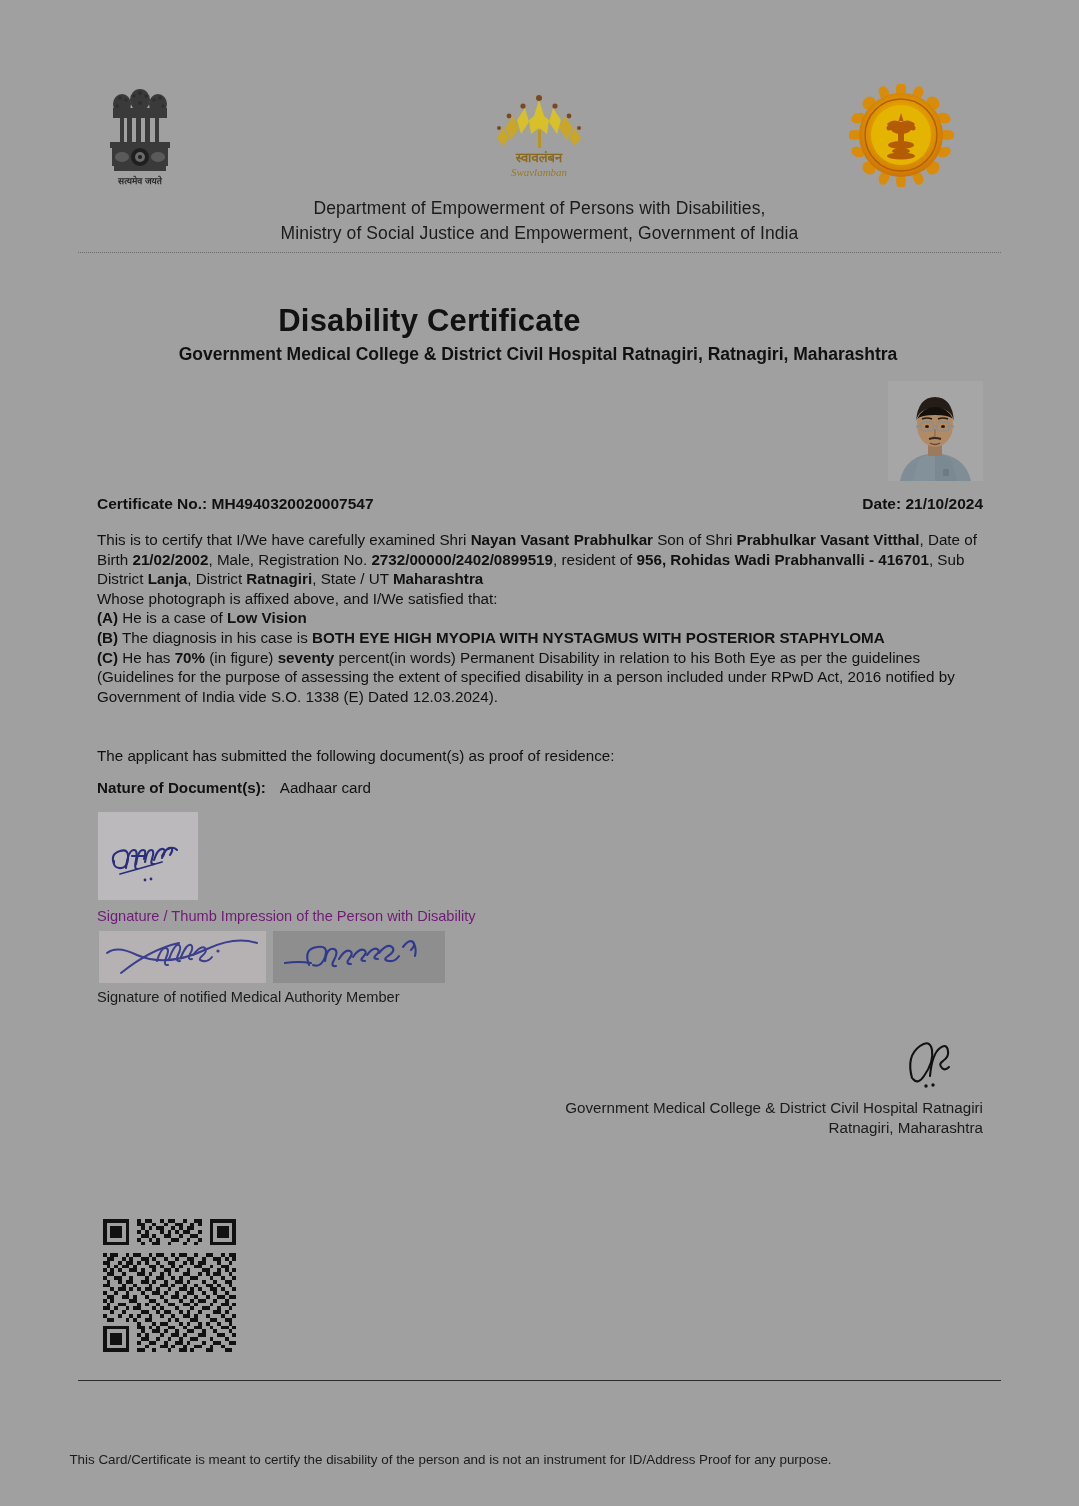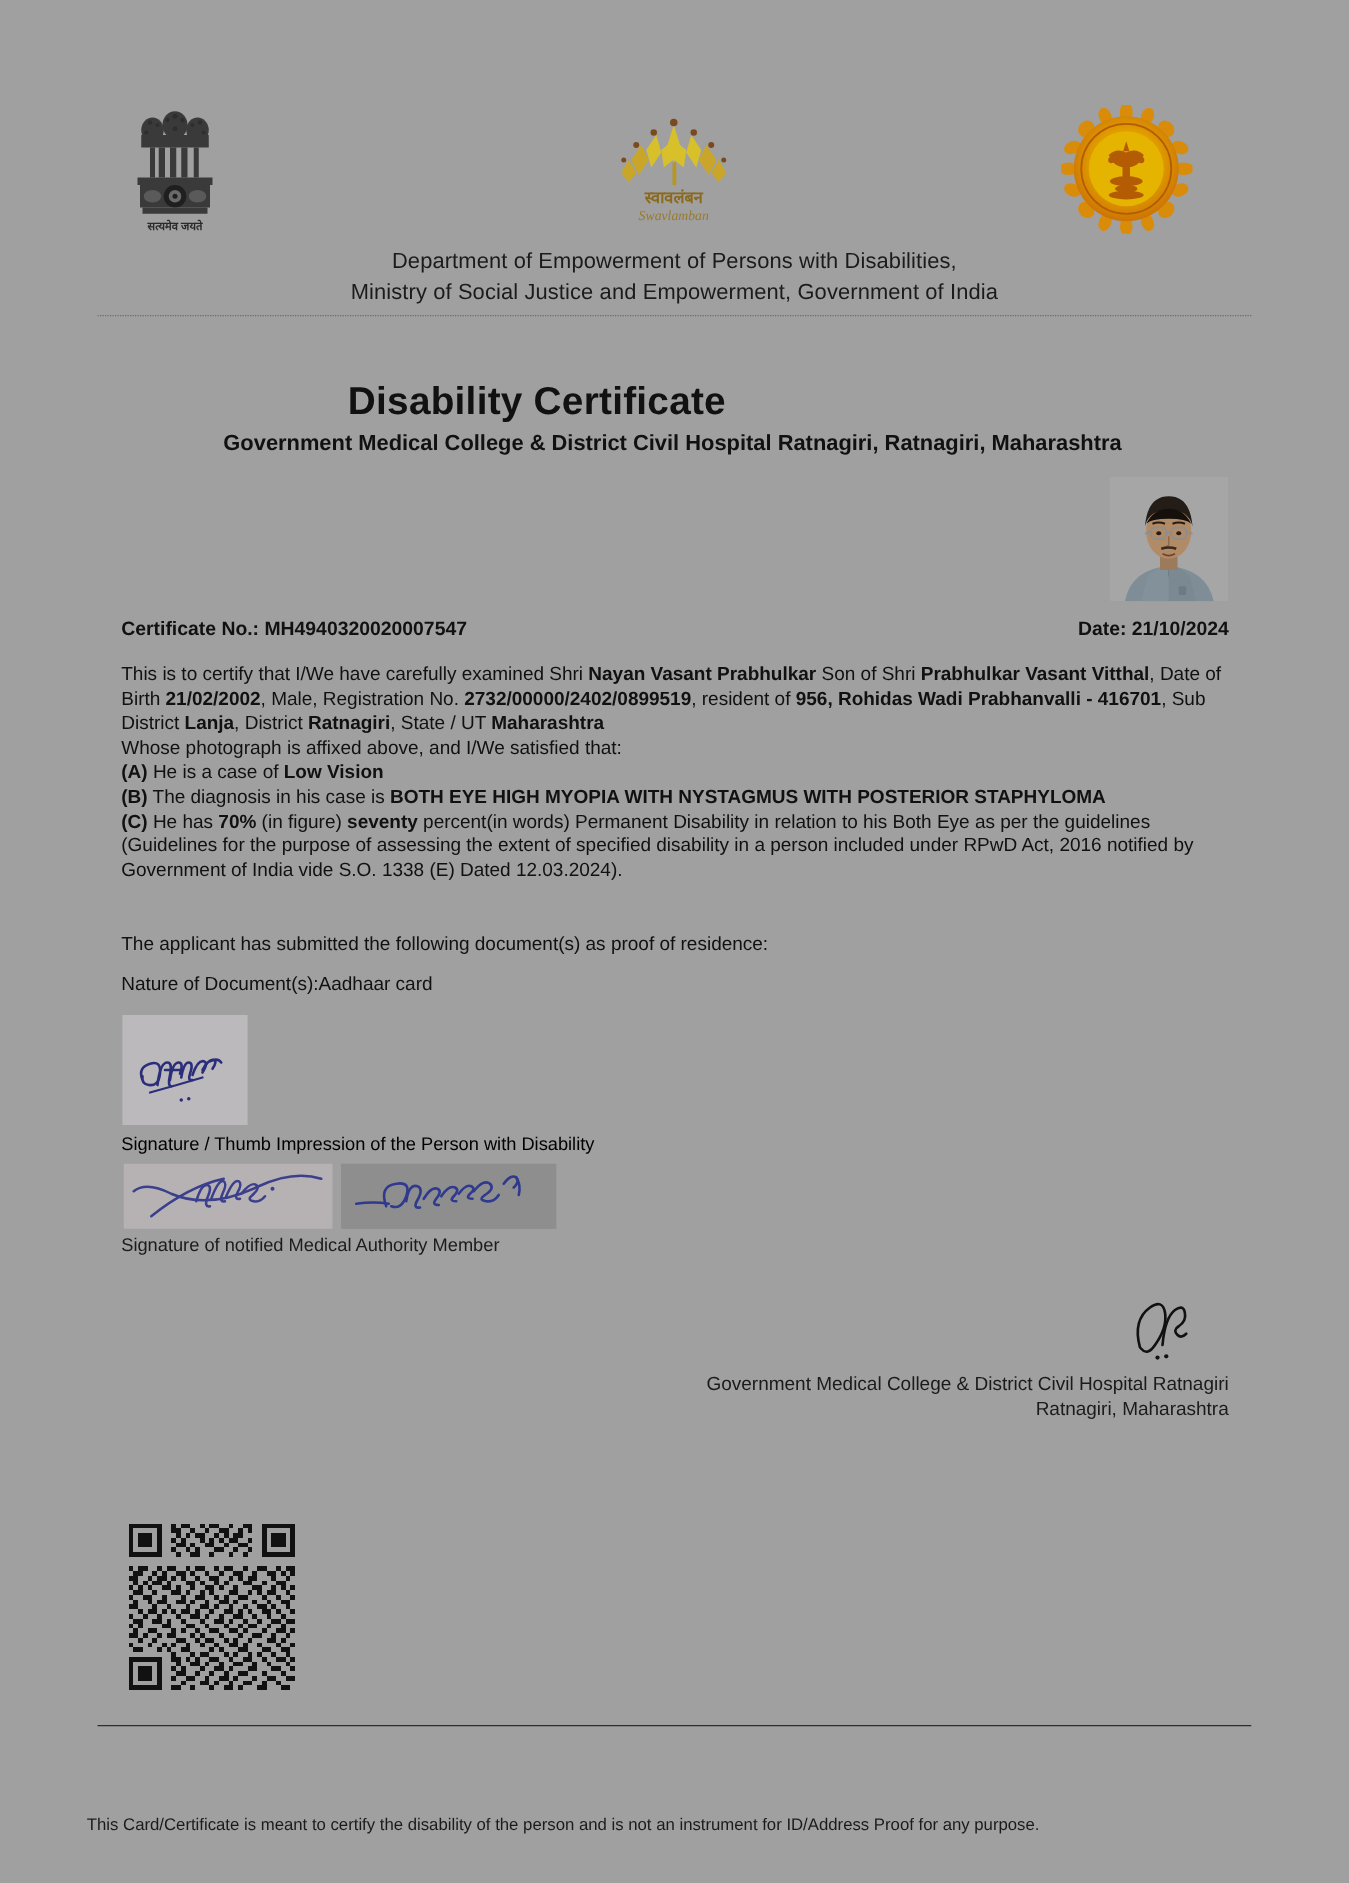"Nature of Document(s):" .proof-nature .lbl { font-weight: normal -> bold }
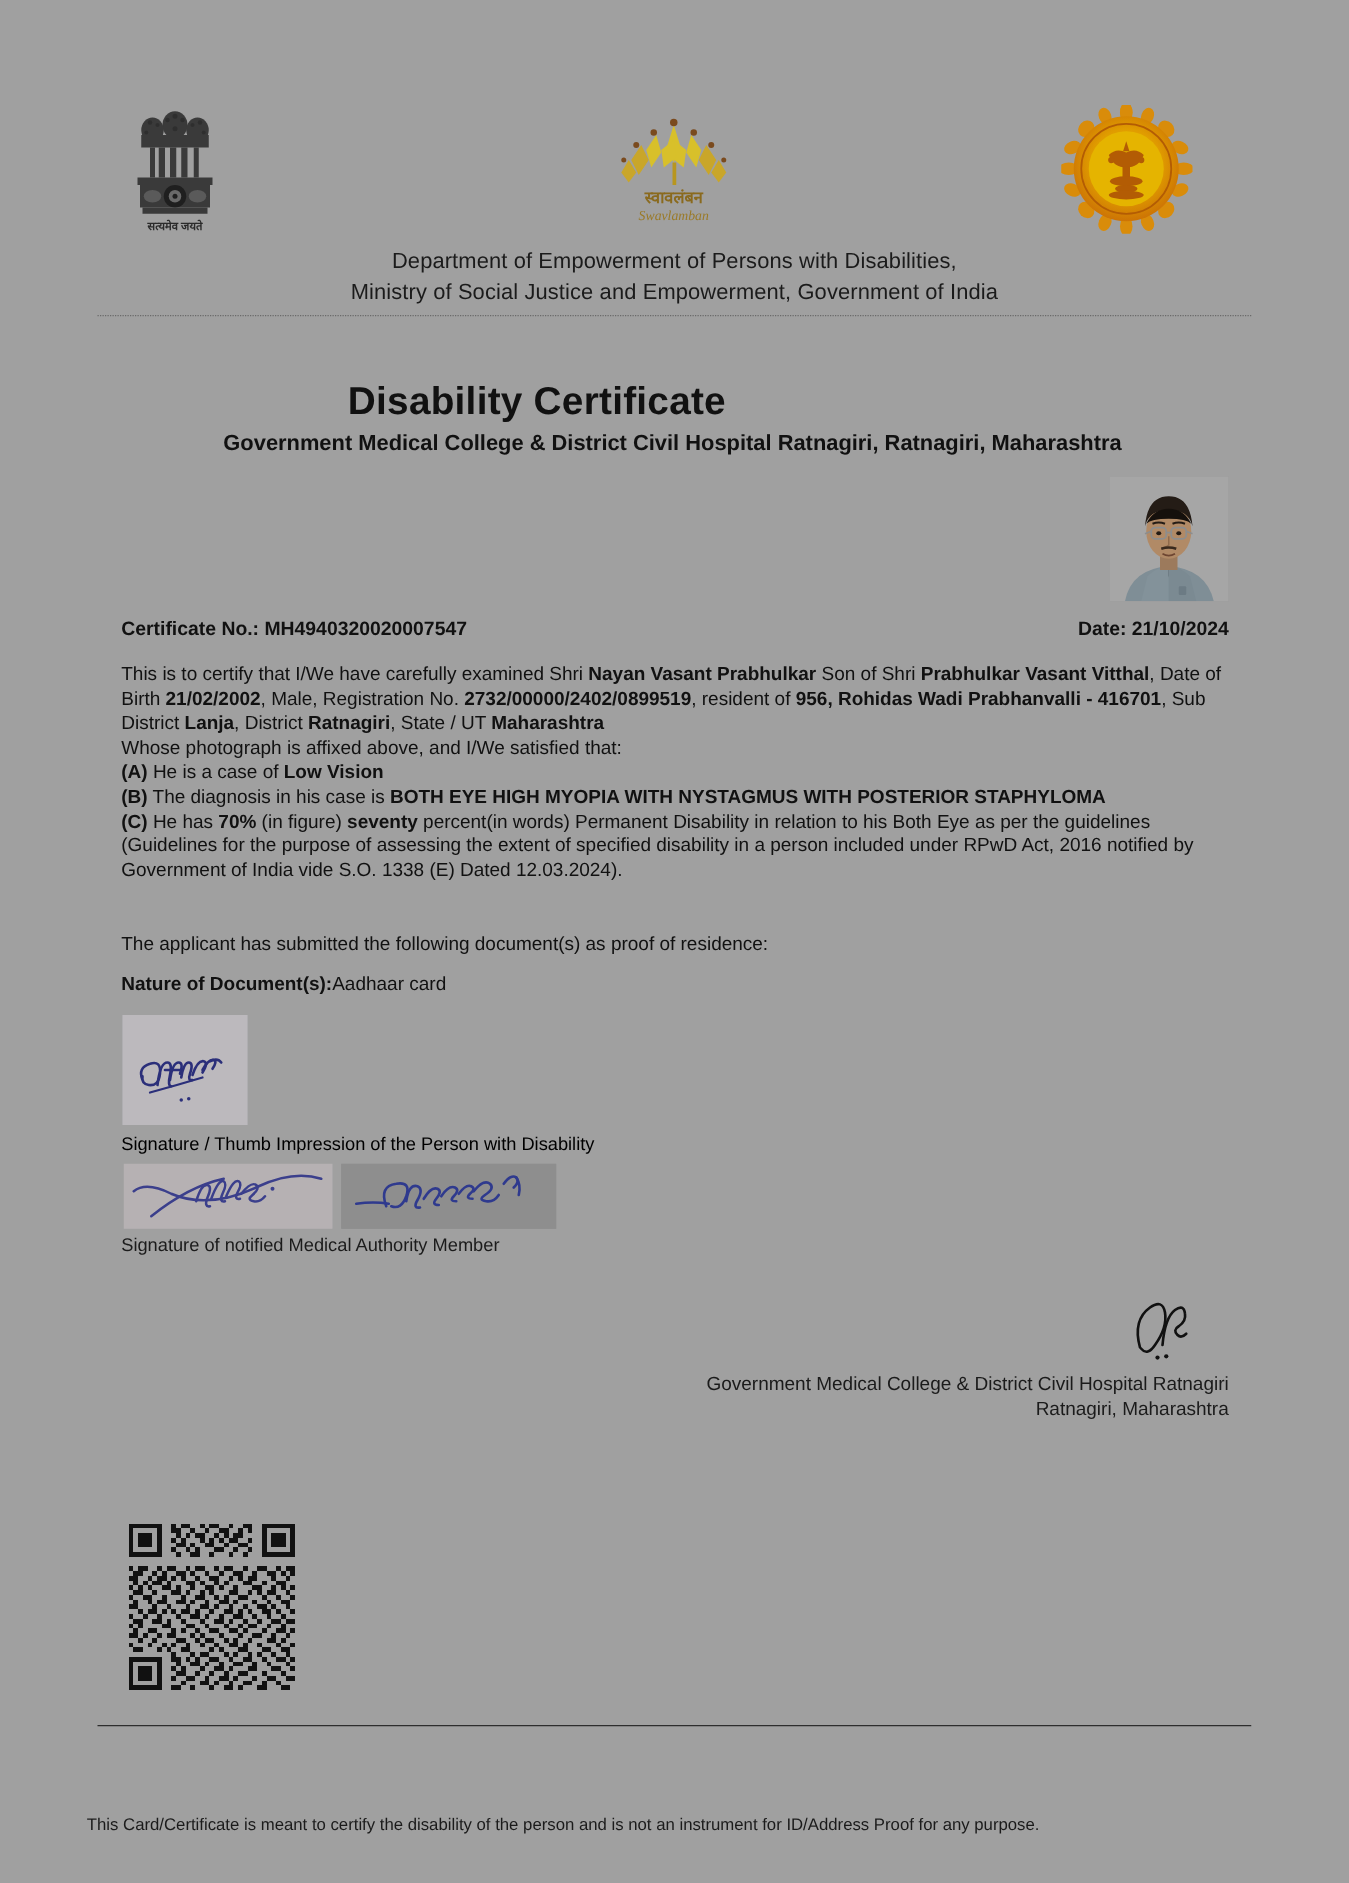"Aadhaar card" .proof-nature .val { margin-left: none -> 14px }
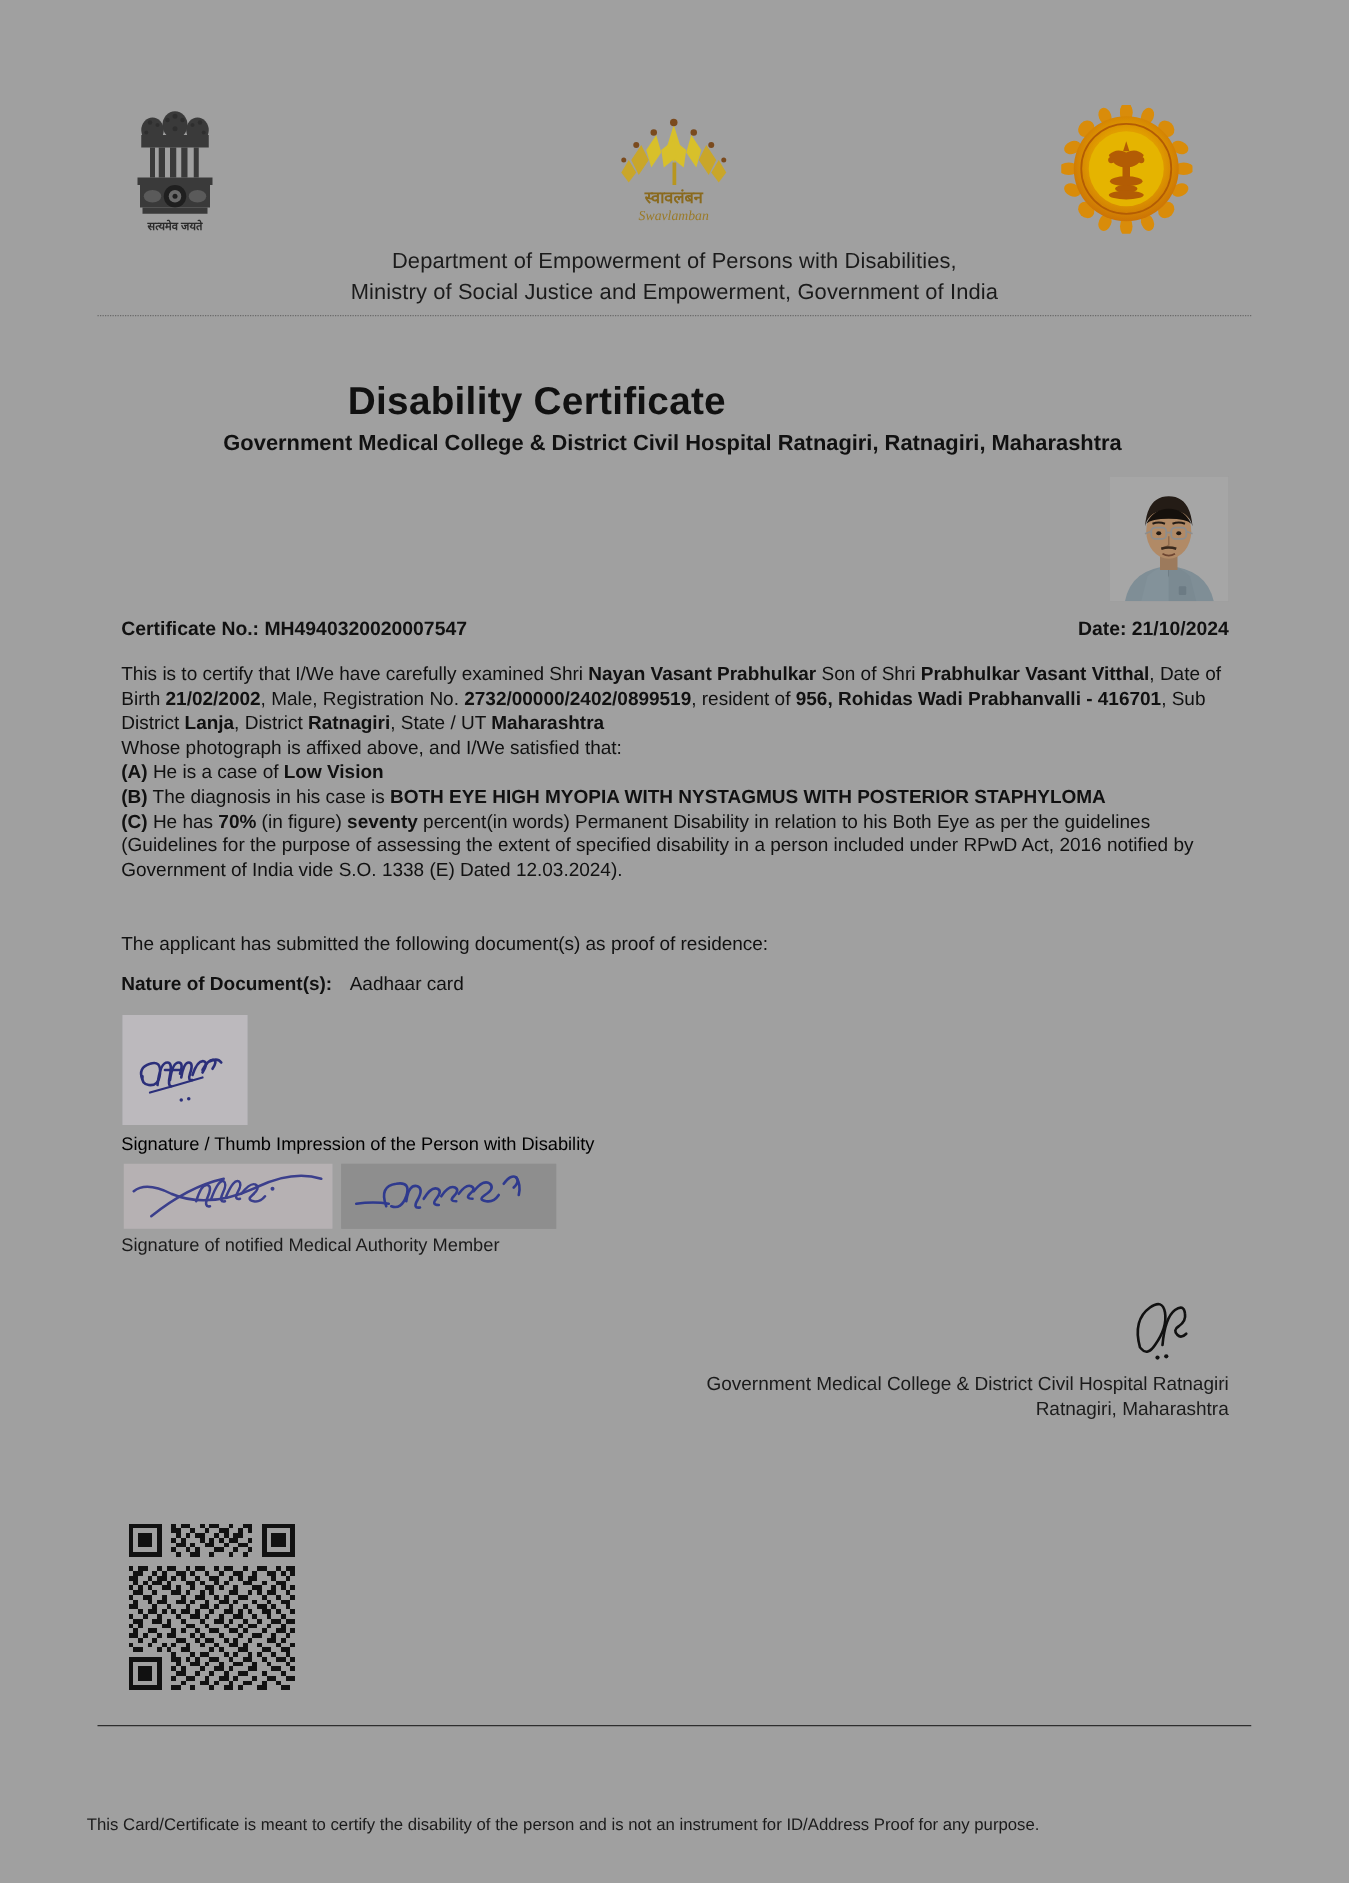"Signature / Thumb Impression of" .sig-person-caption { color: #000000 -> #701a75 }
